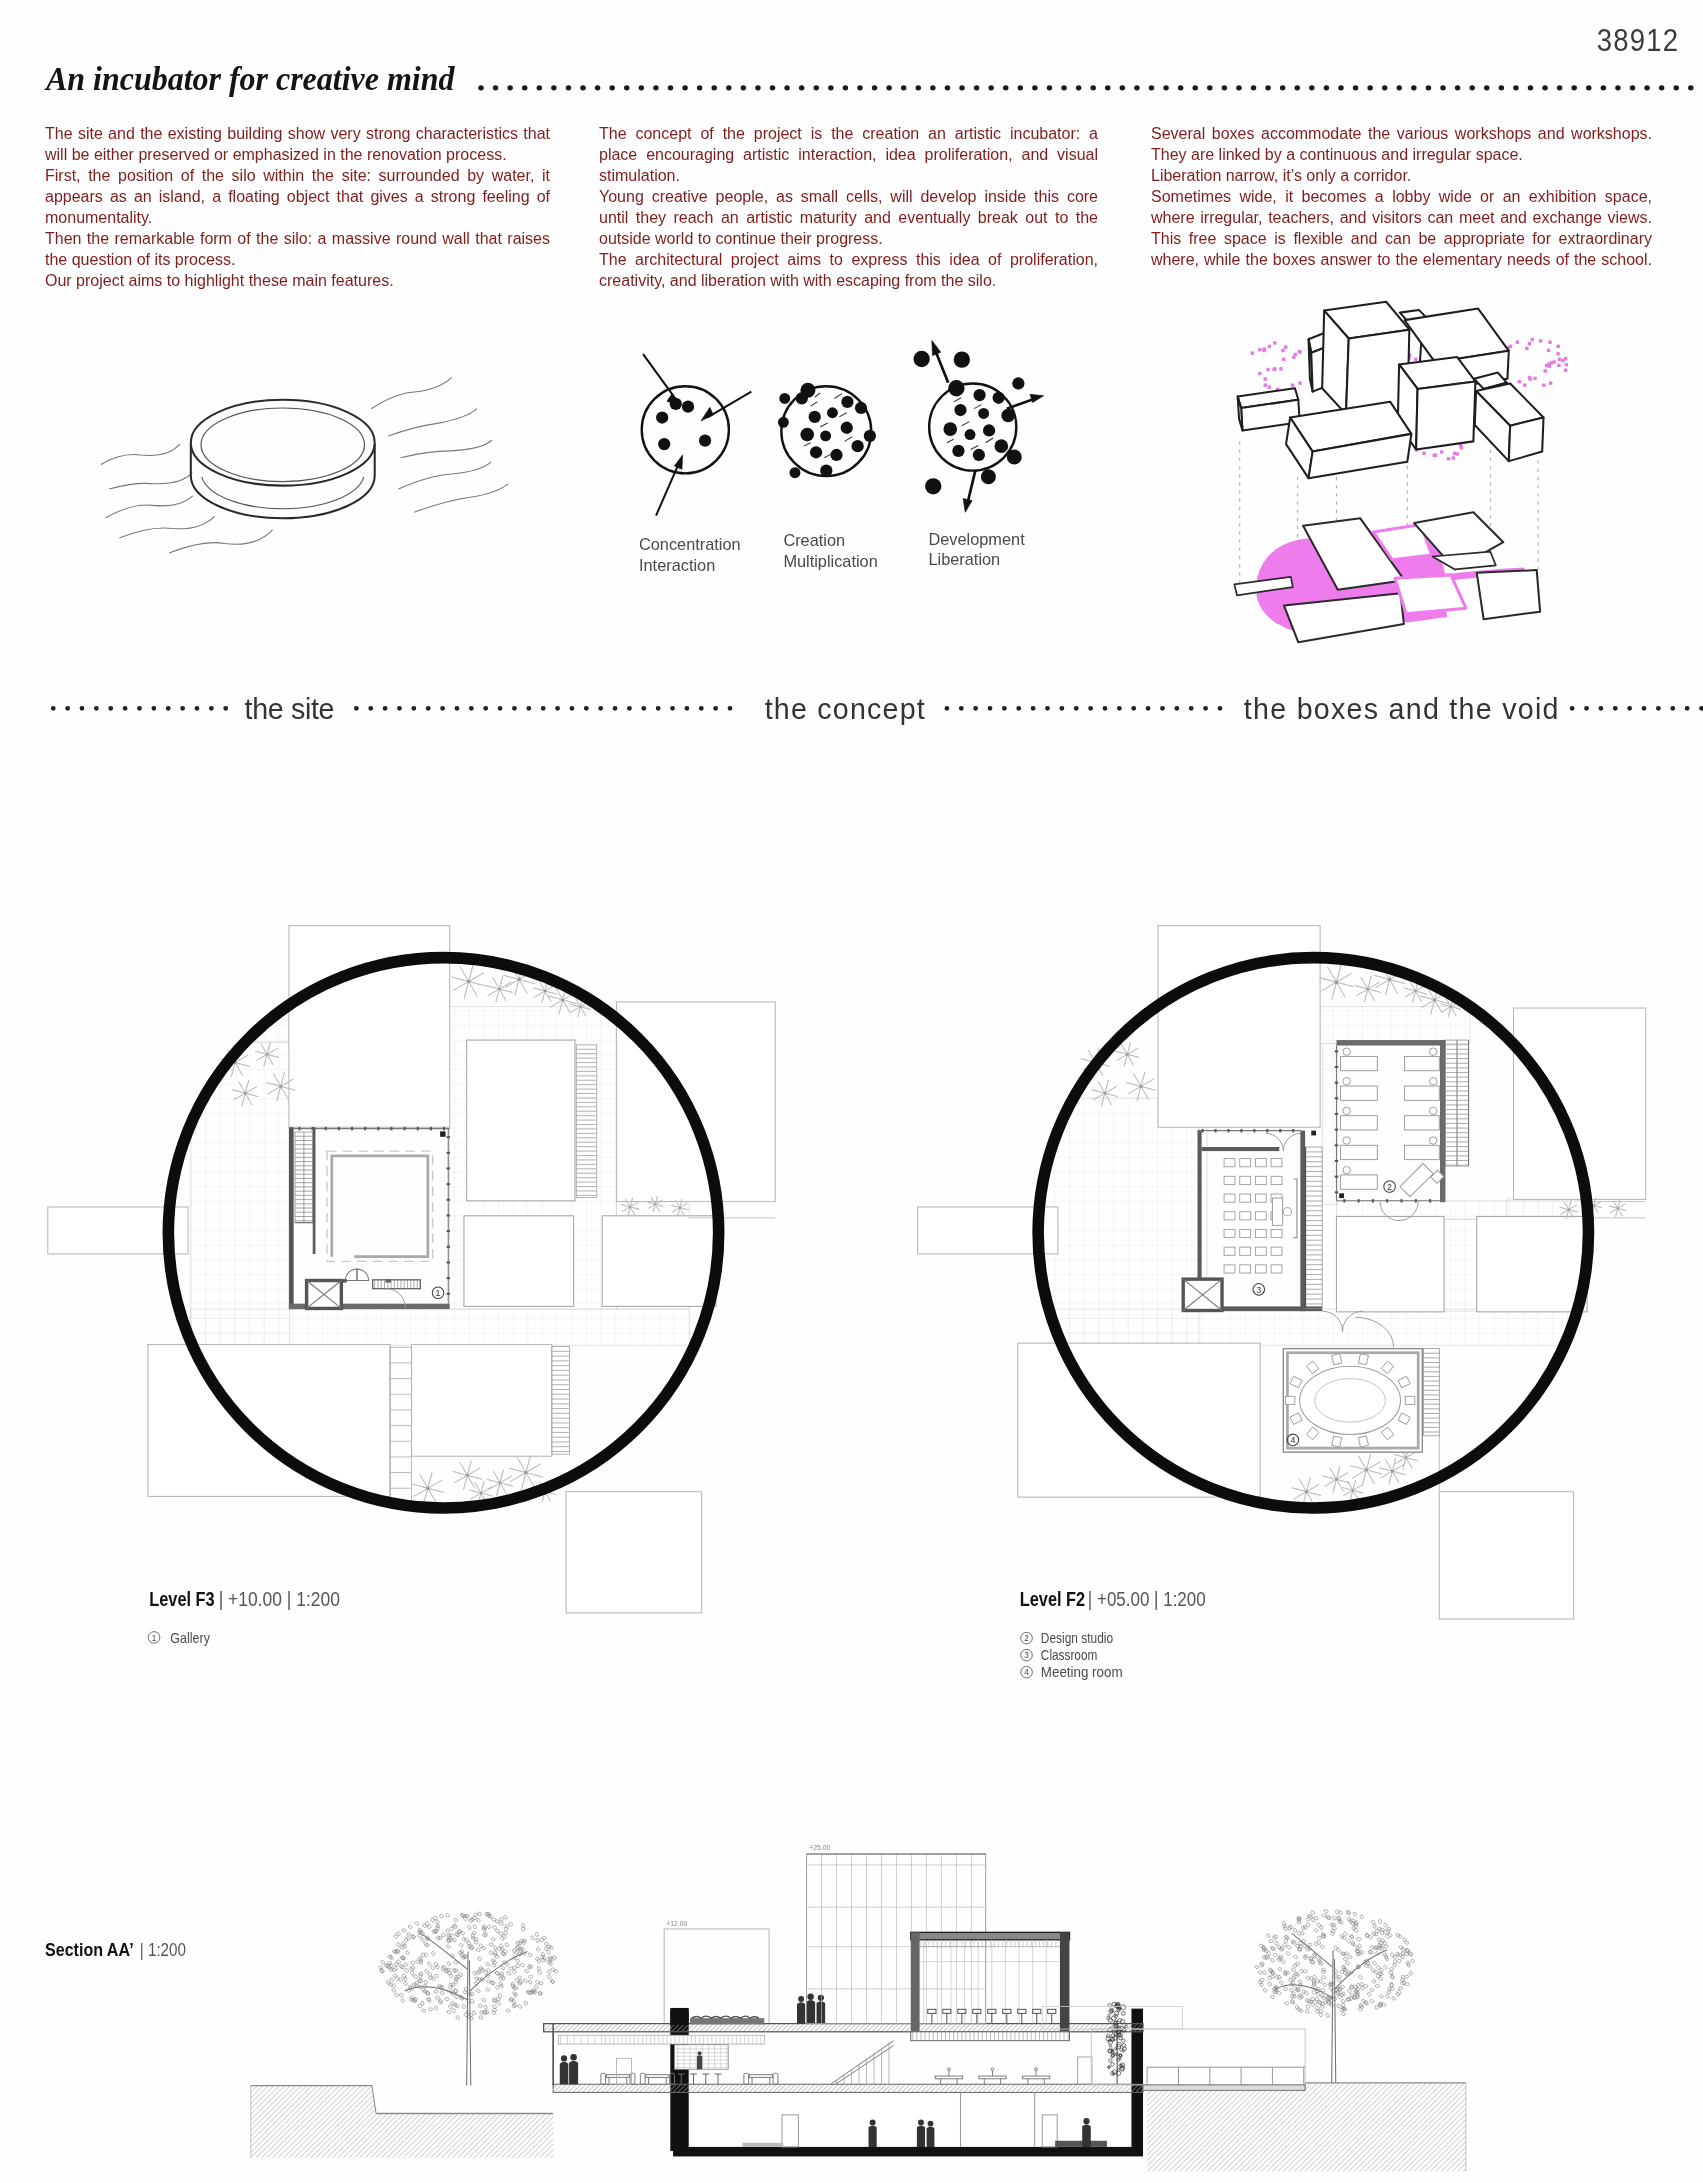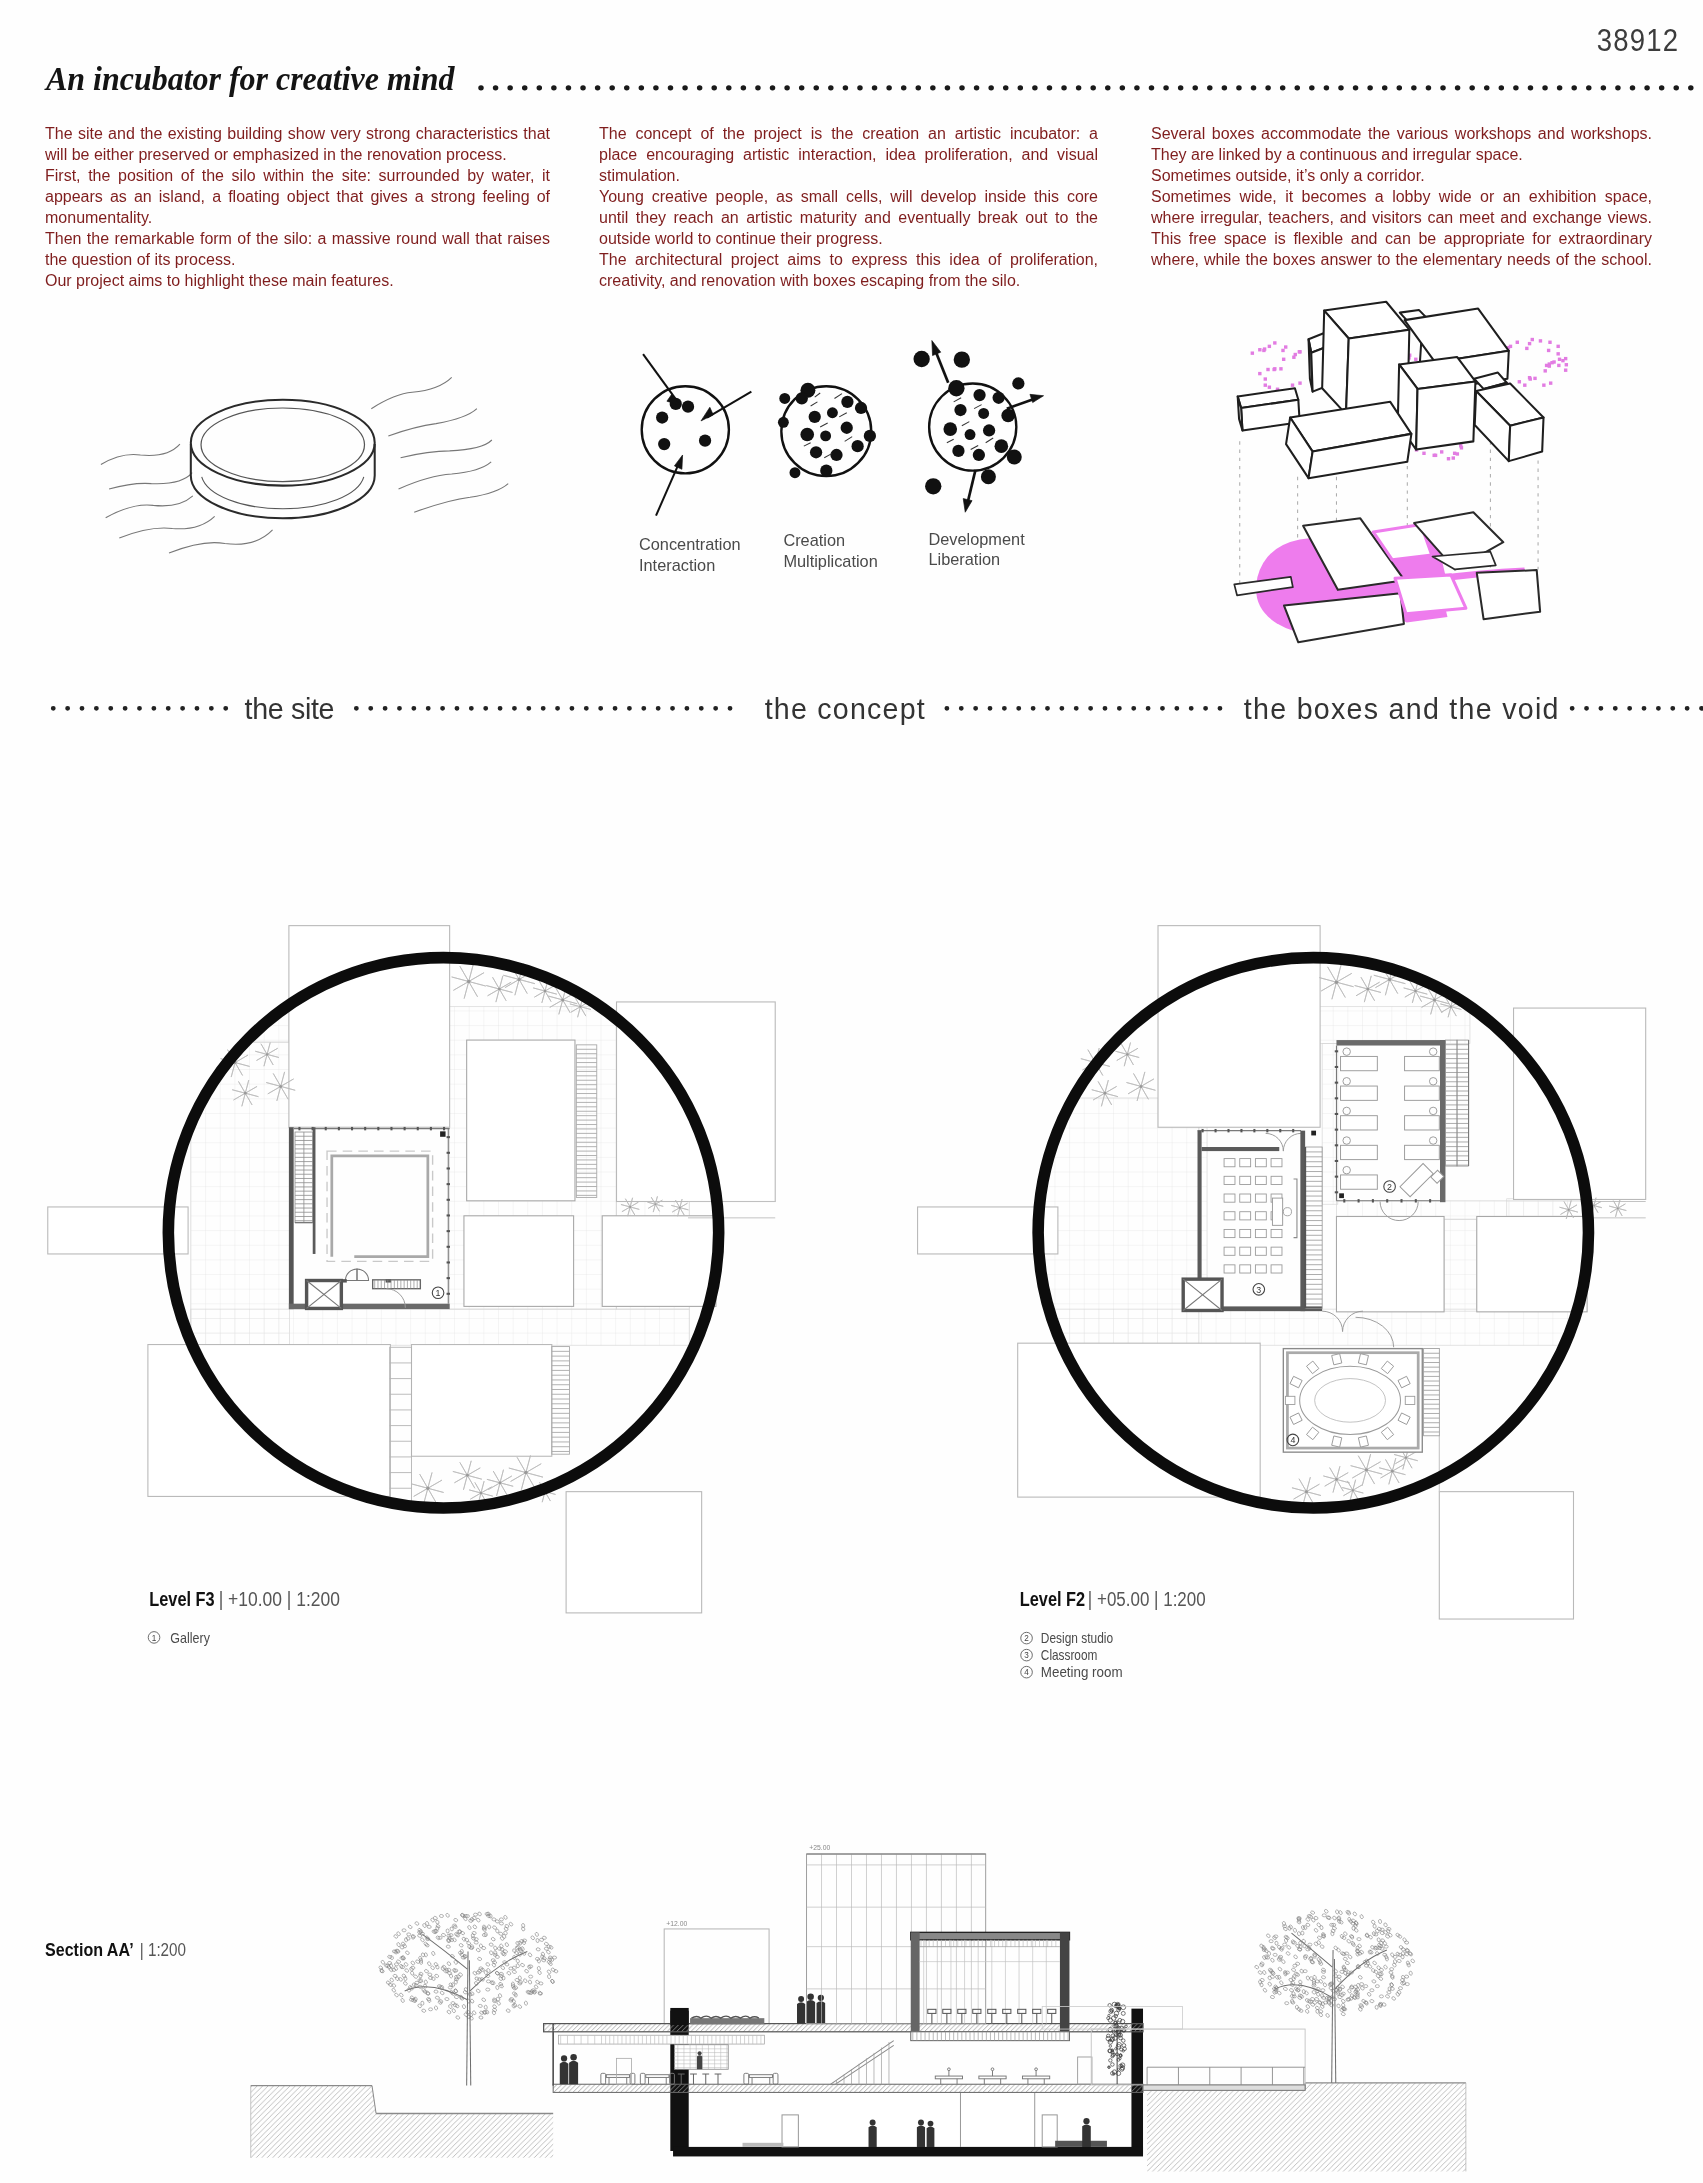"Sometimes outside, it’s only a" div { text: Sometimes outside -> Liberation narrow }
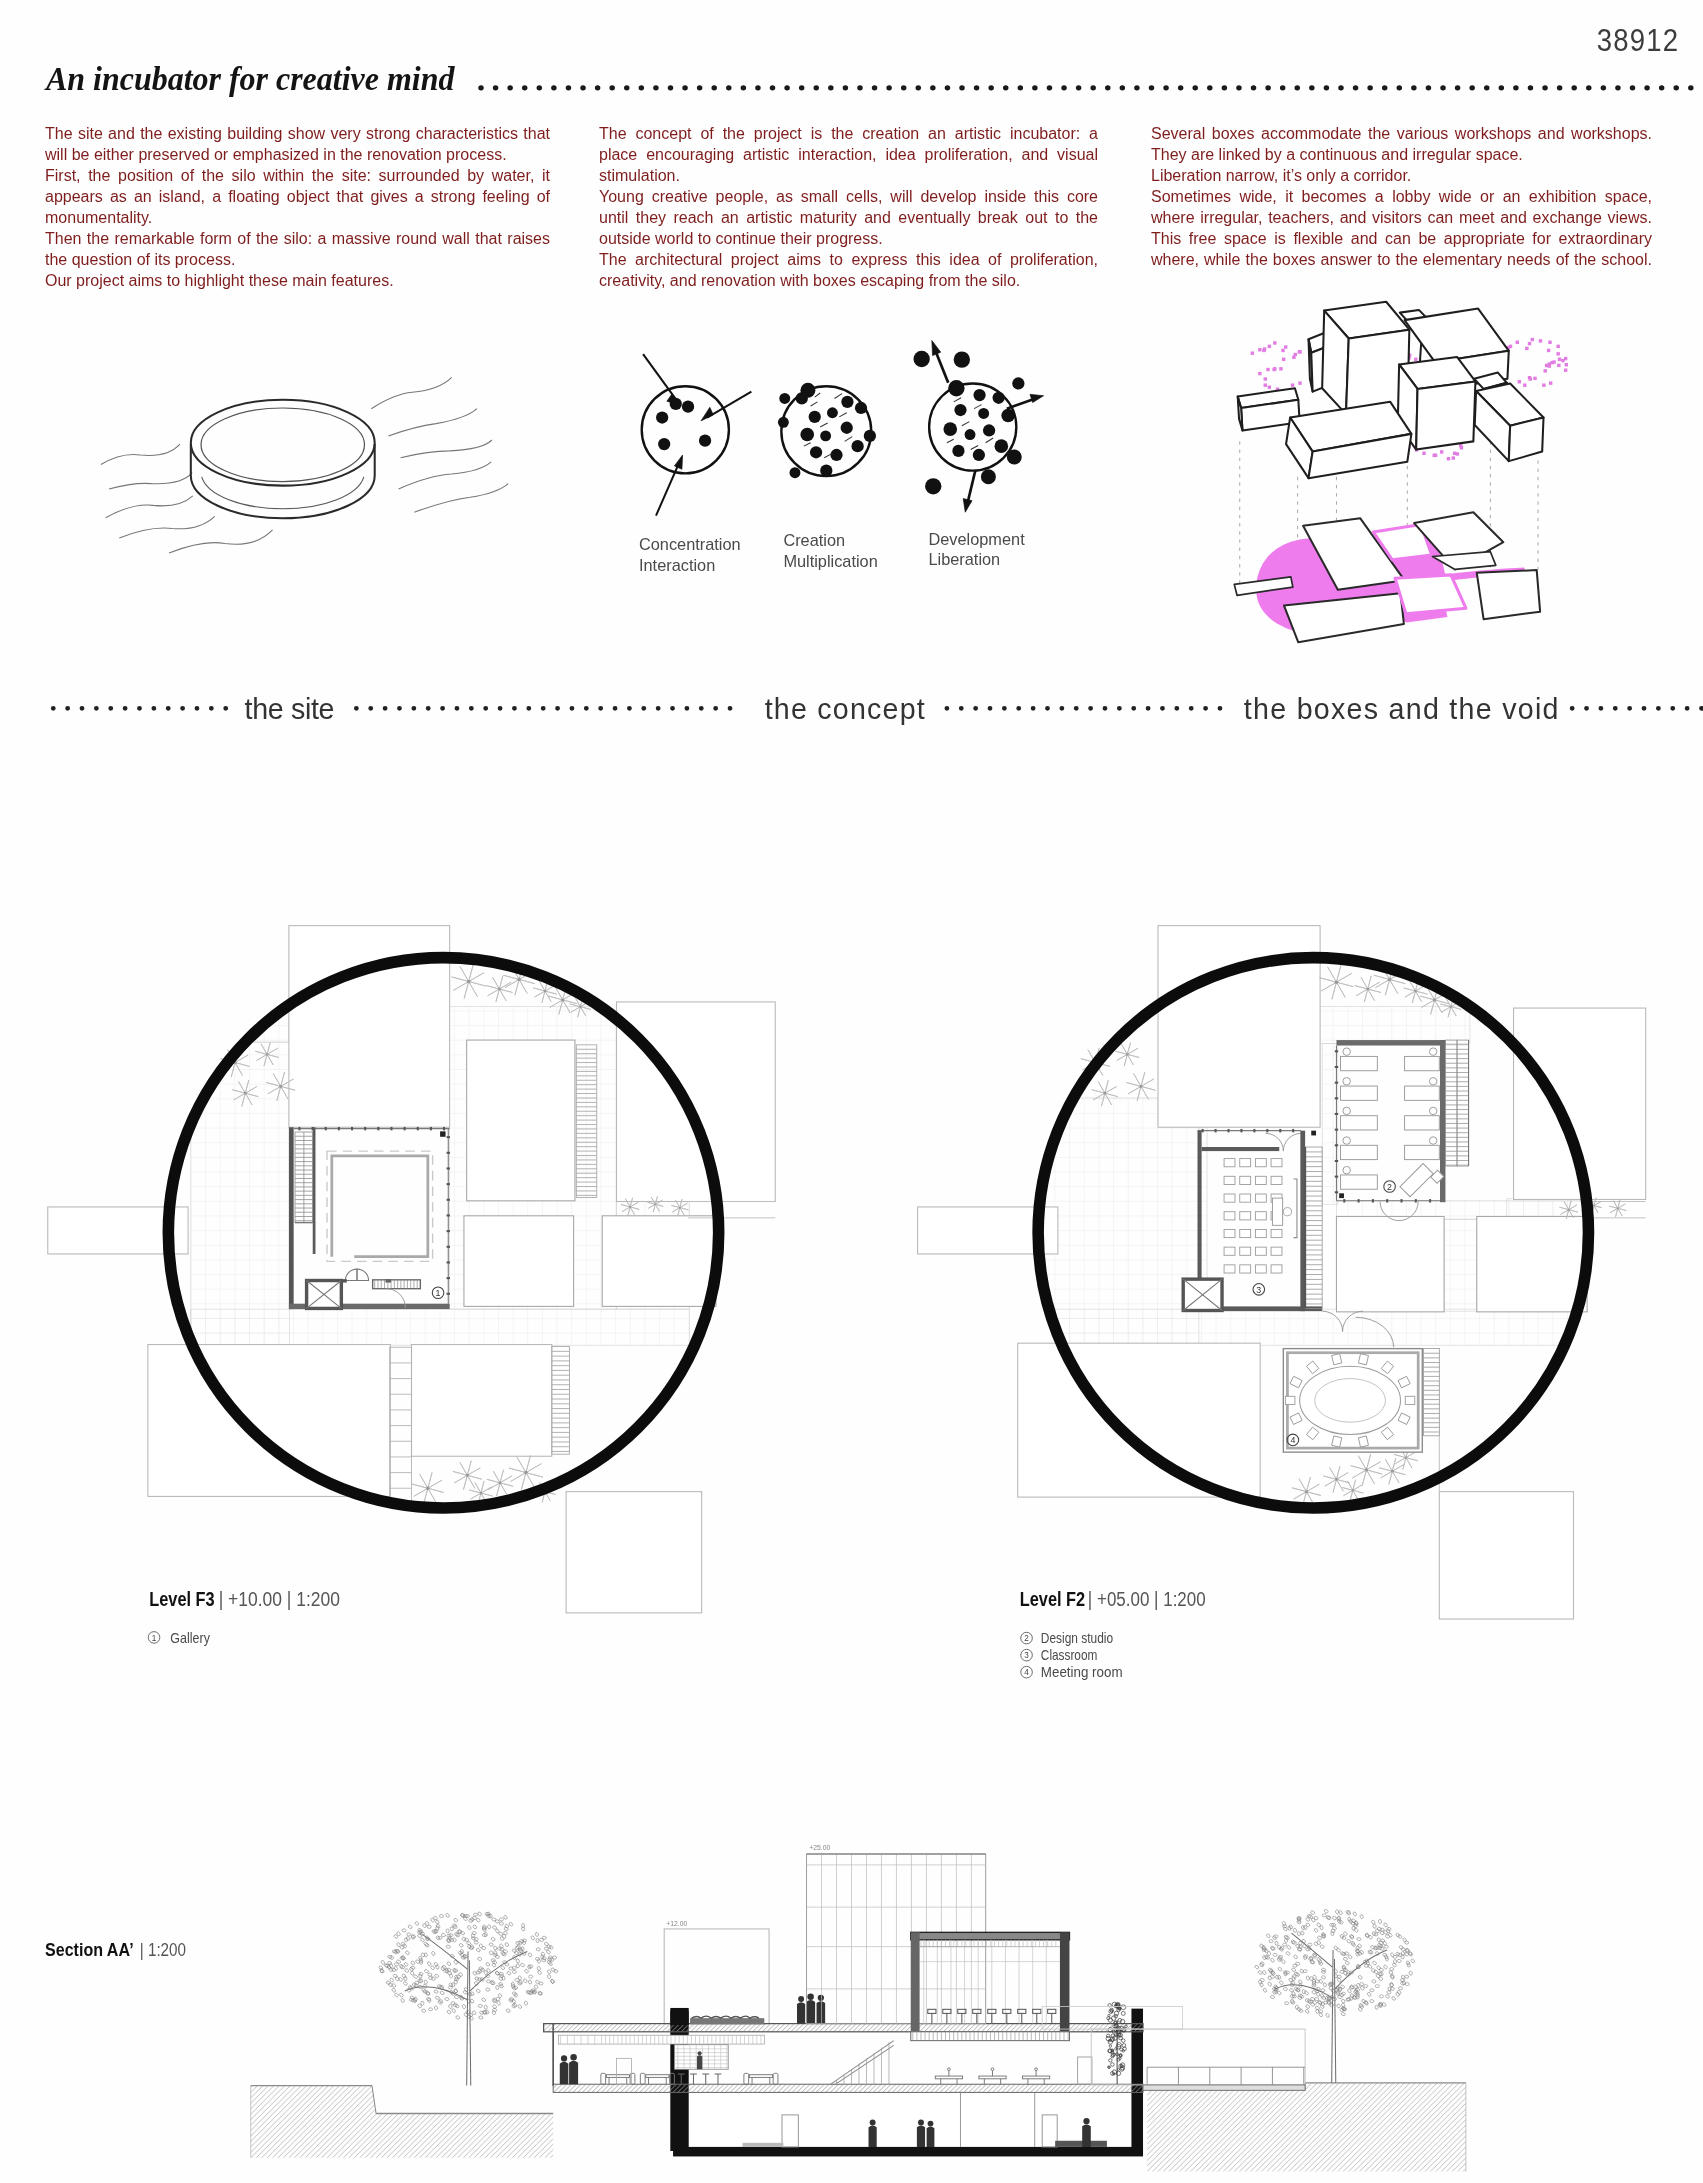"creativity, and renovation with boxes" div { text: renovation with boxes -> liberation with with }
